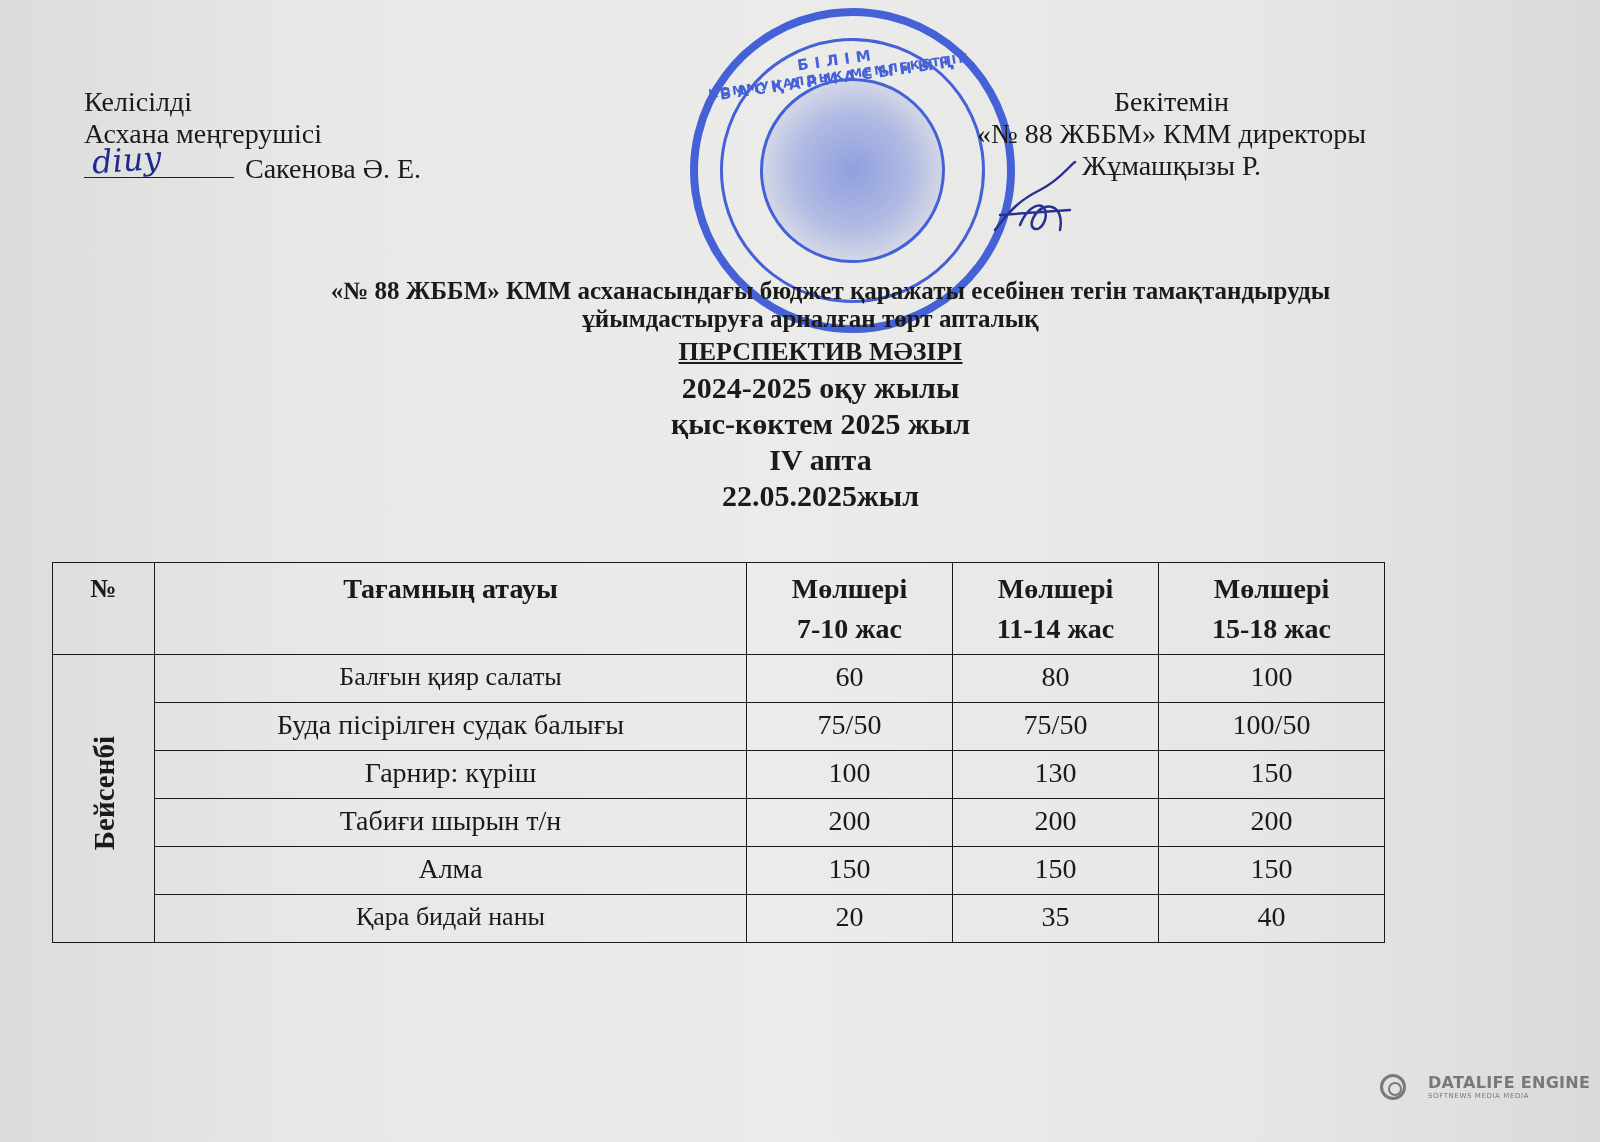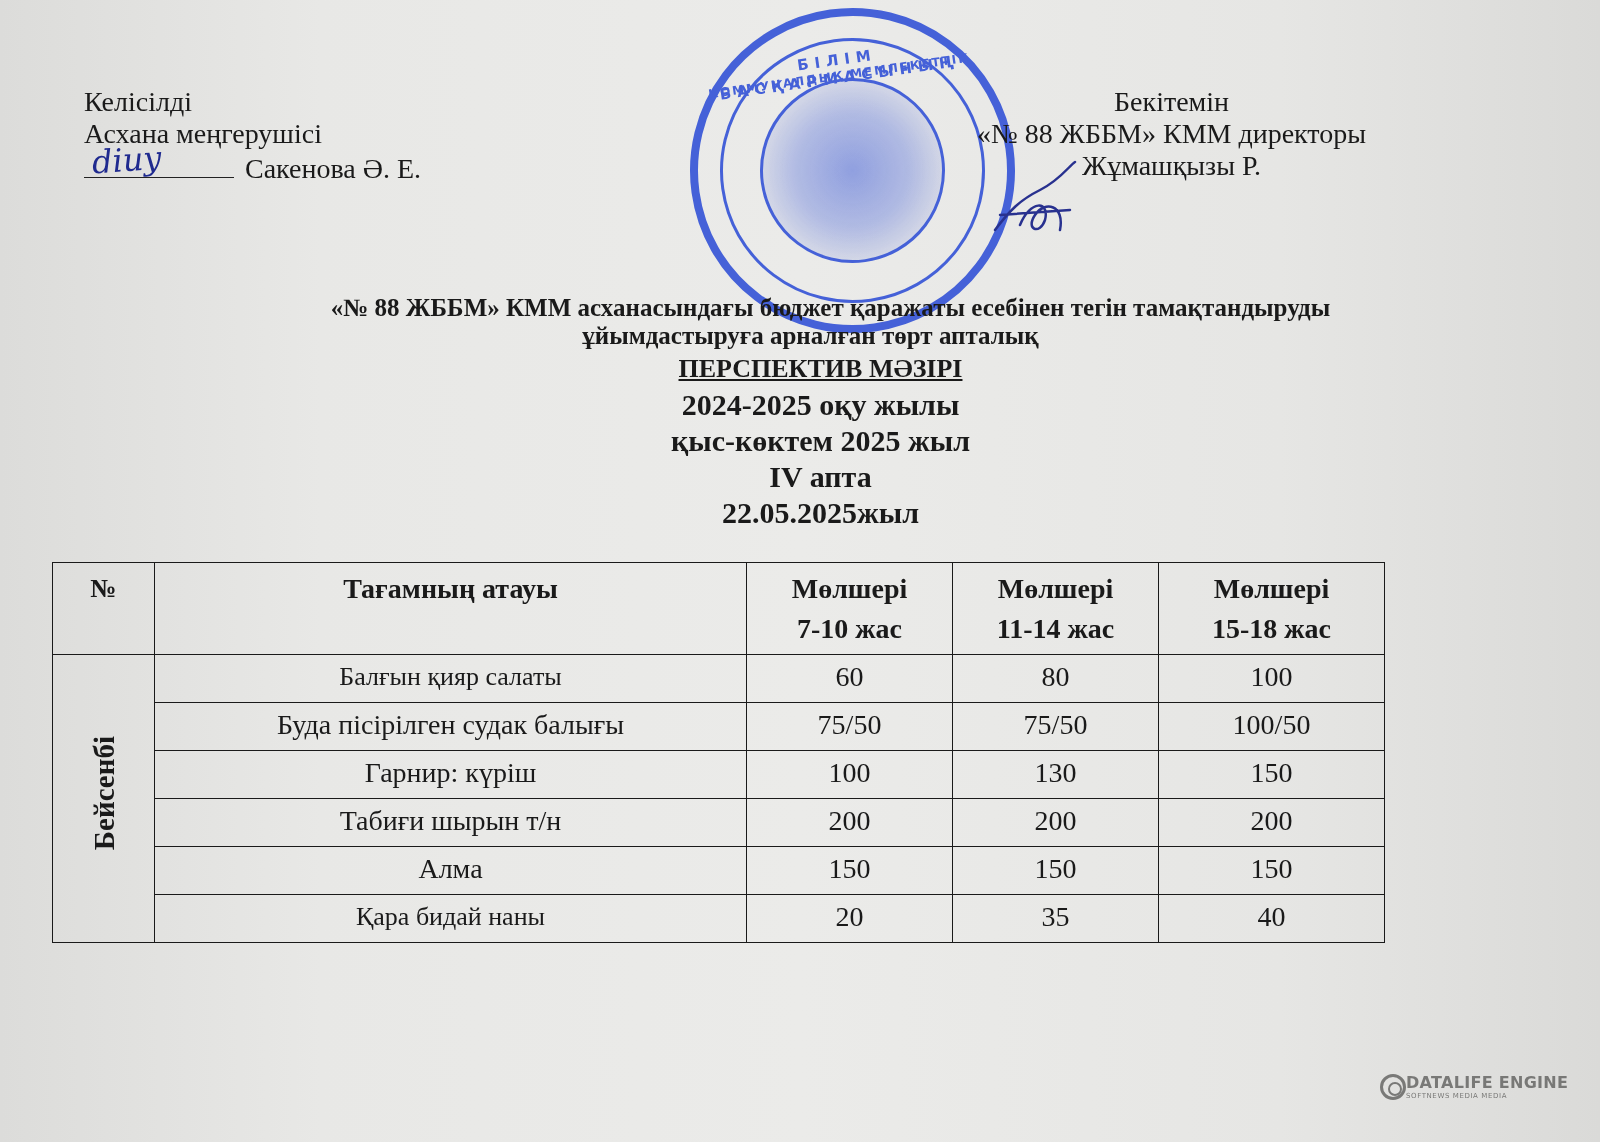"«№ 88 ЖББМ» КММ асханасындағы" .title-block { top: 294px -> 277px }
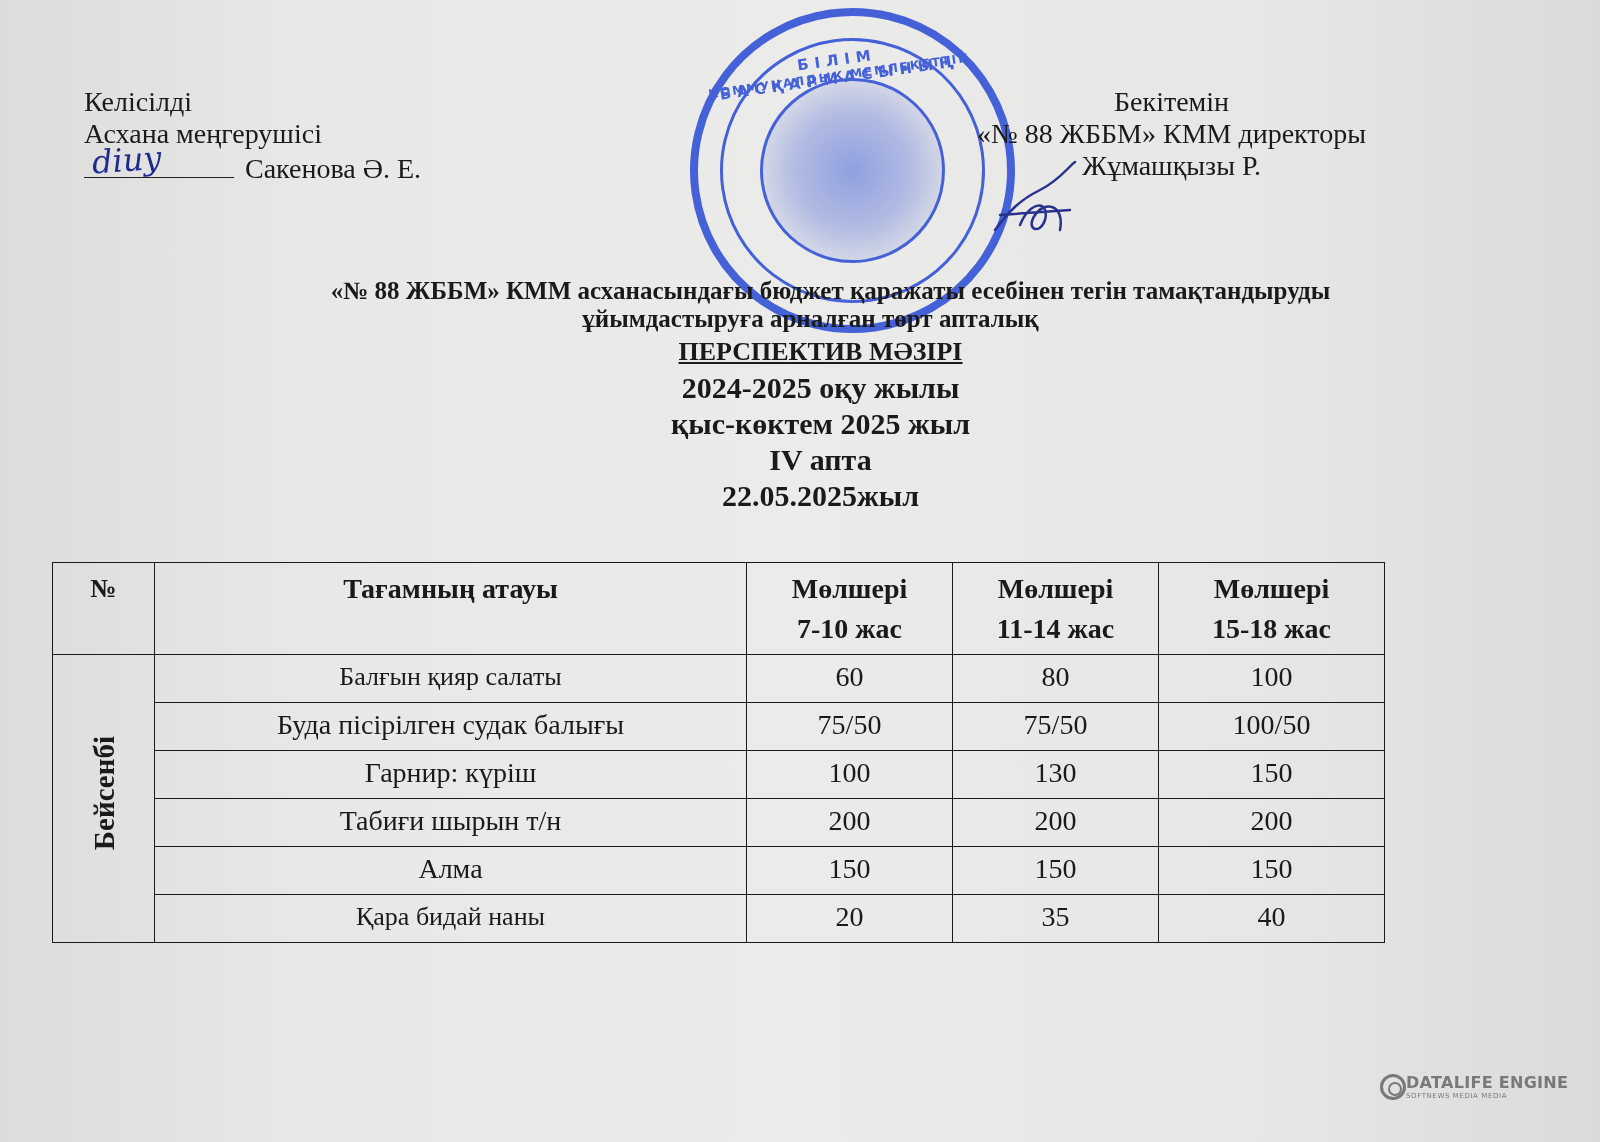"DATALIFE ENGINE" .watermark { gap: 0 -> 22px }
